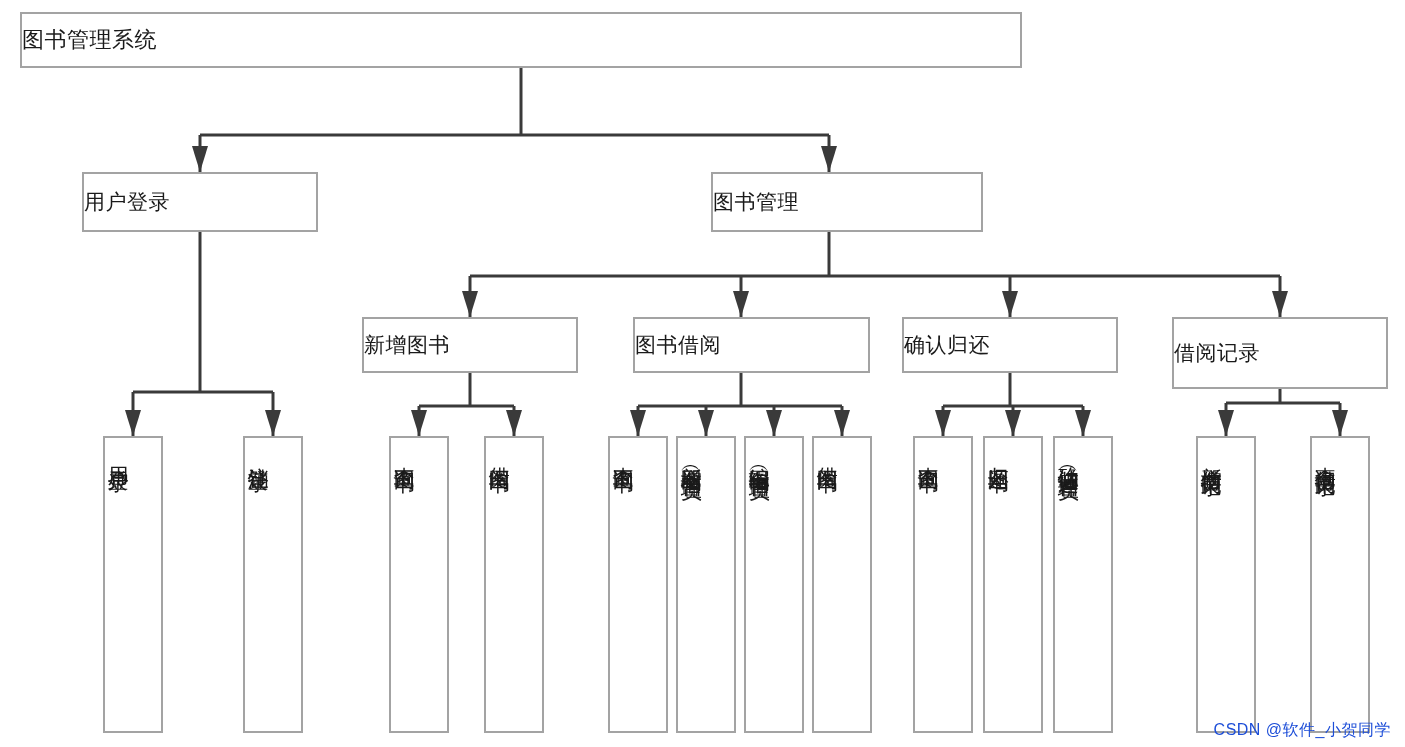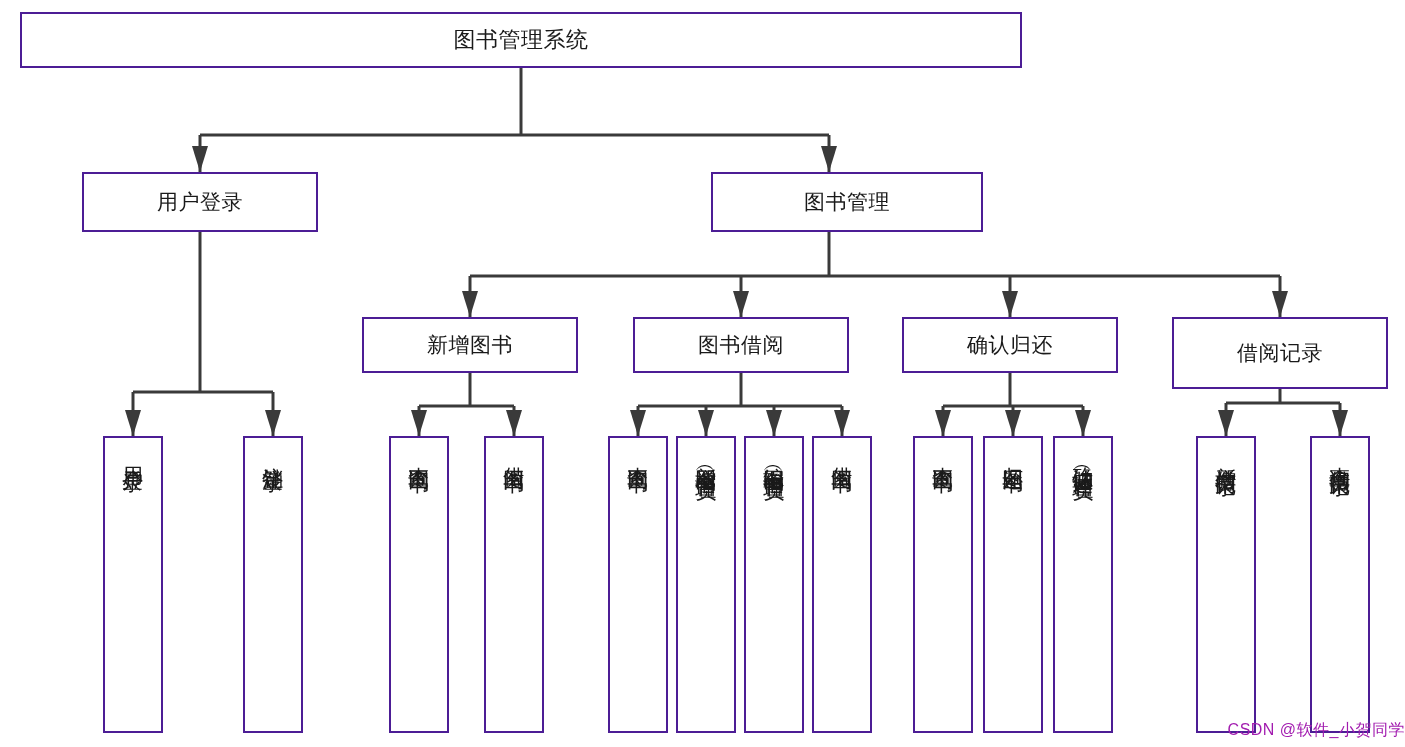"图书管理系统" .node { border: 2px solid #4c1d95 -> 2px solid #a3a3a3; justify-content: center -> none }
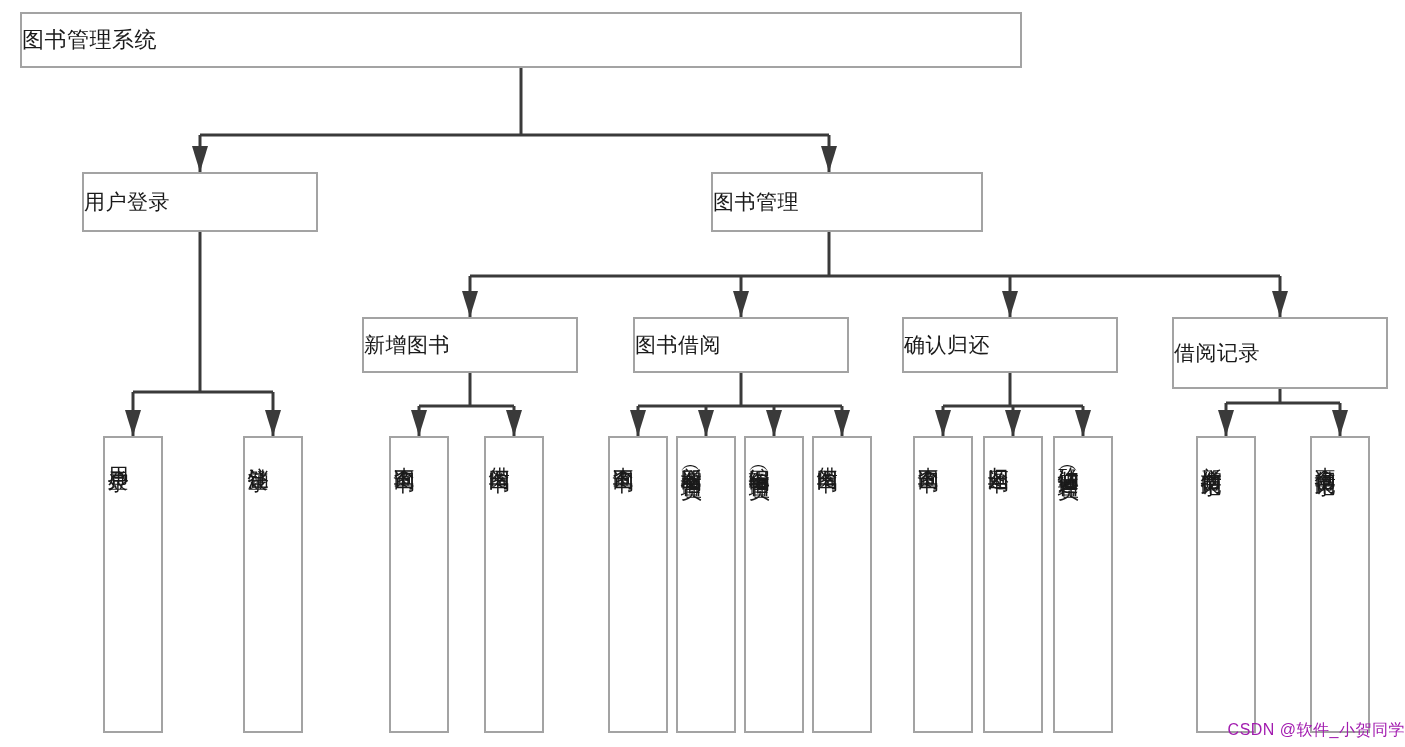"图书借阅" div.node { width: 216px -> 237px }
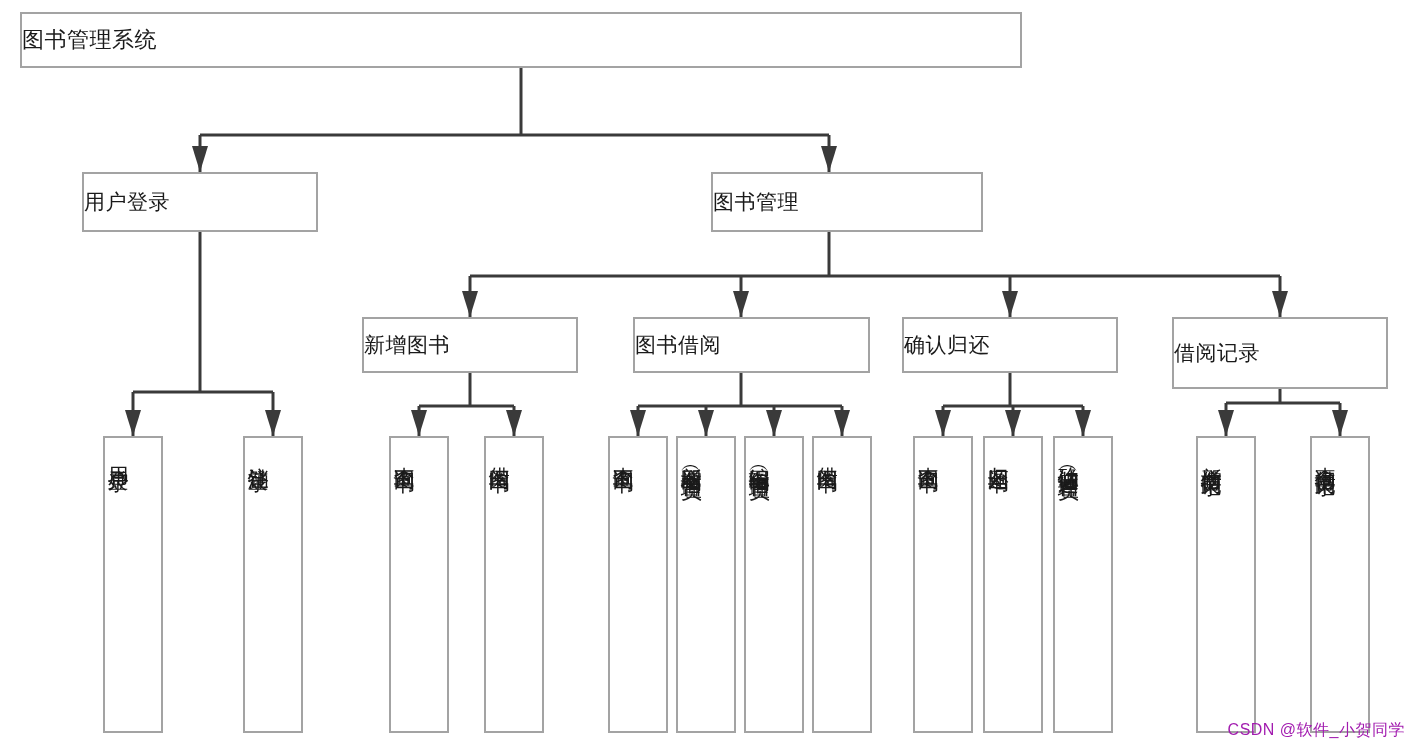"CSDN @软件_小贺同学" #watermark { color: #a21caf -> #1d4ed8; right: 0 -> 14px }
